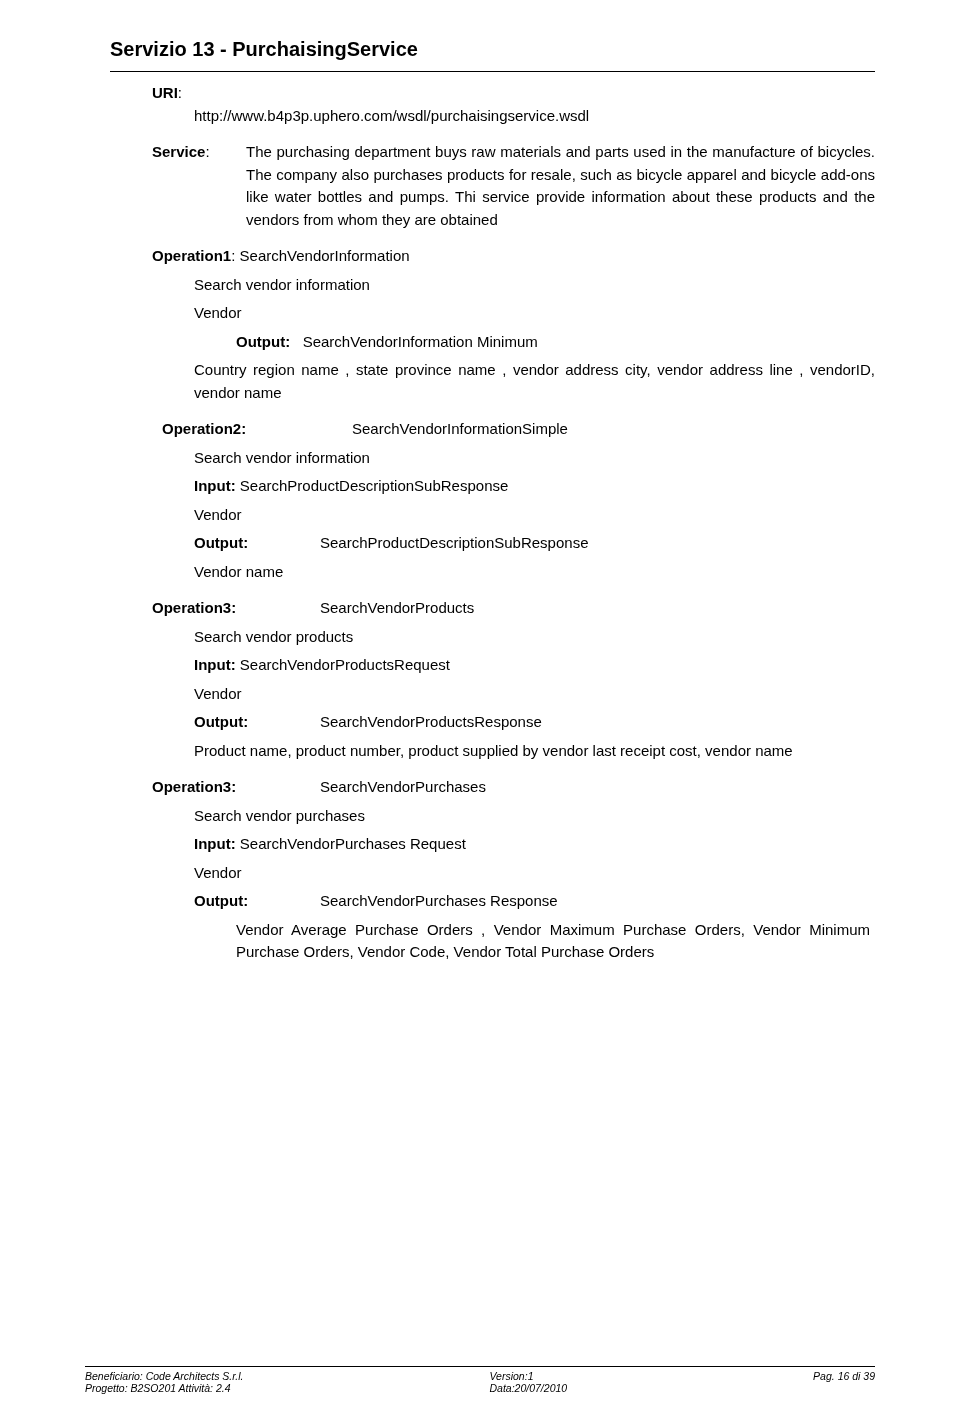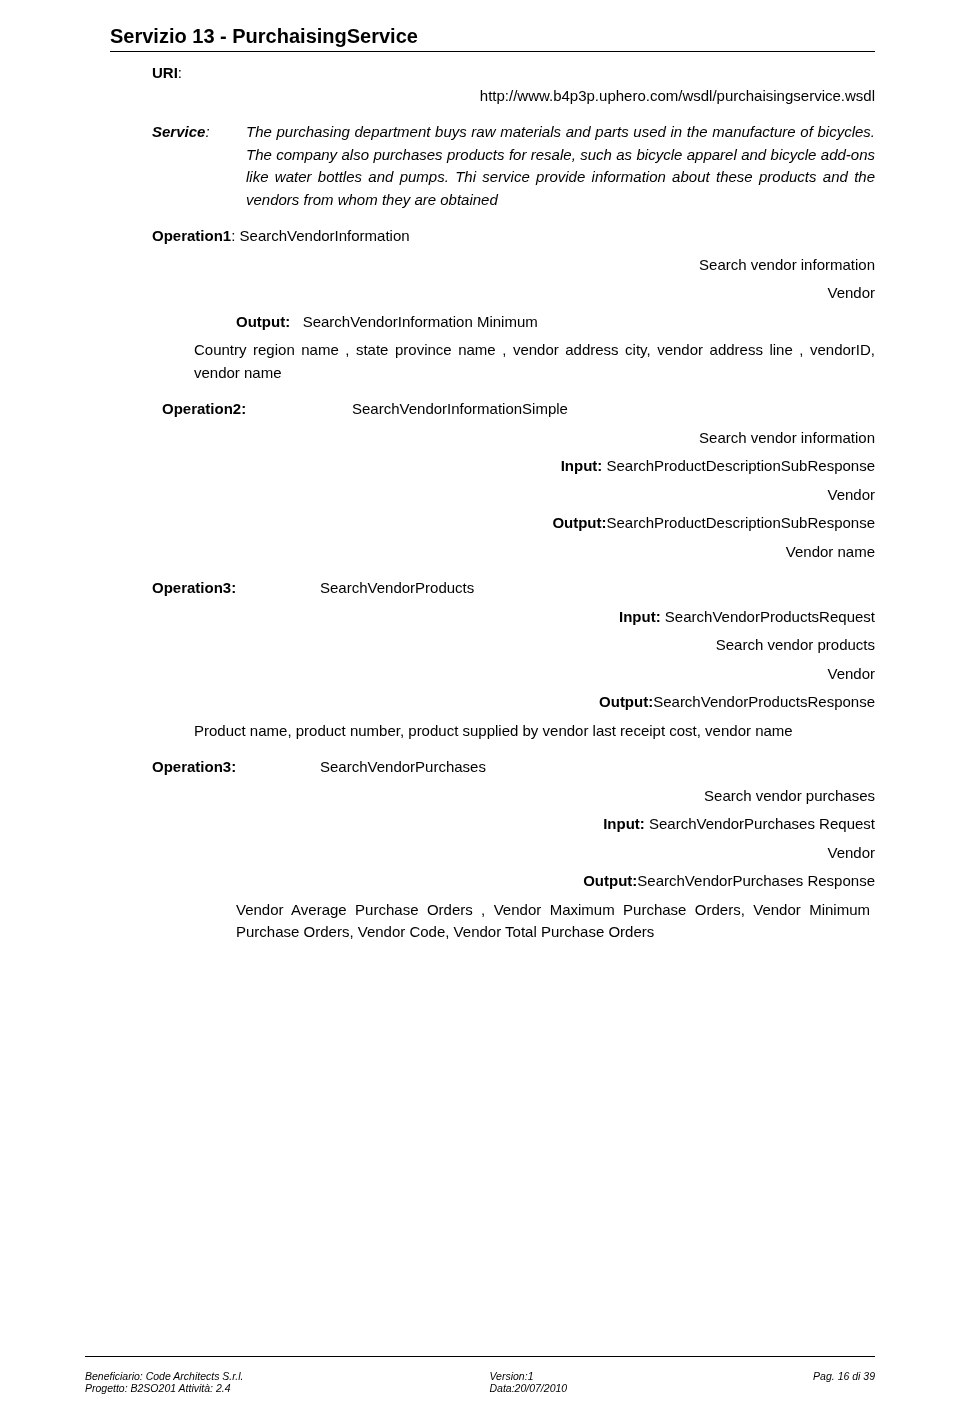"Servizio 13 - PurchaisingService" .title { margin-top: none -> 13px; padding-bottom: 3px -> 10px }
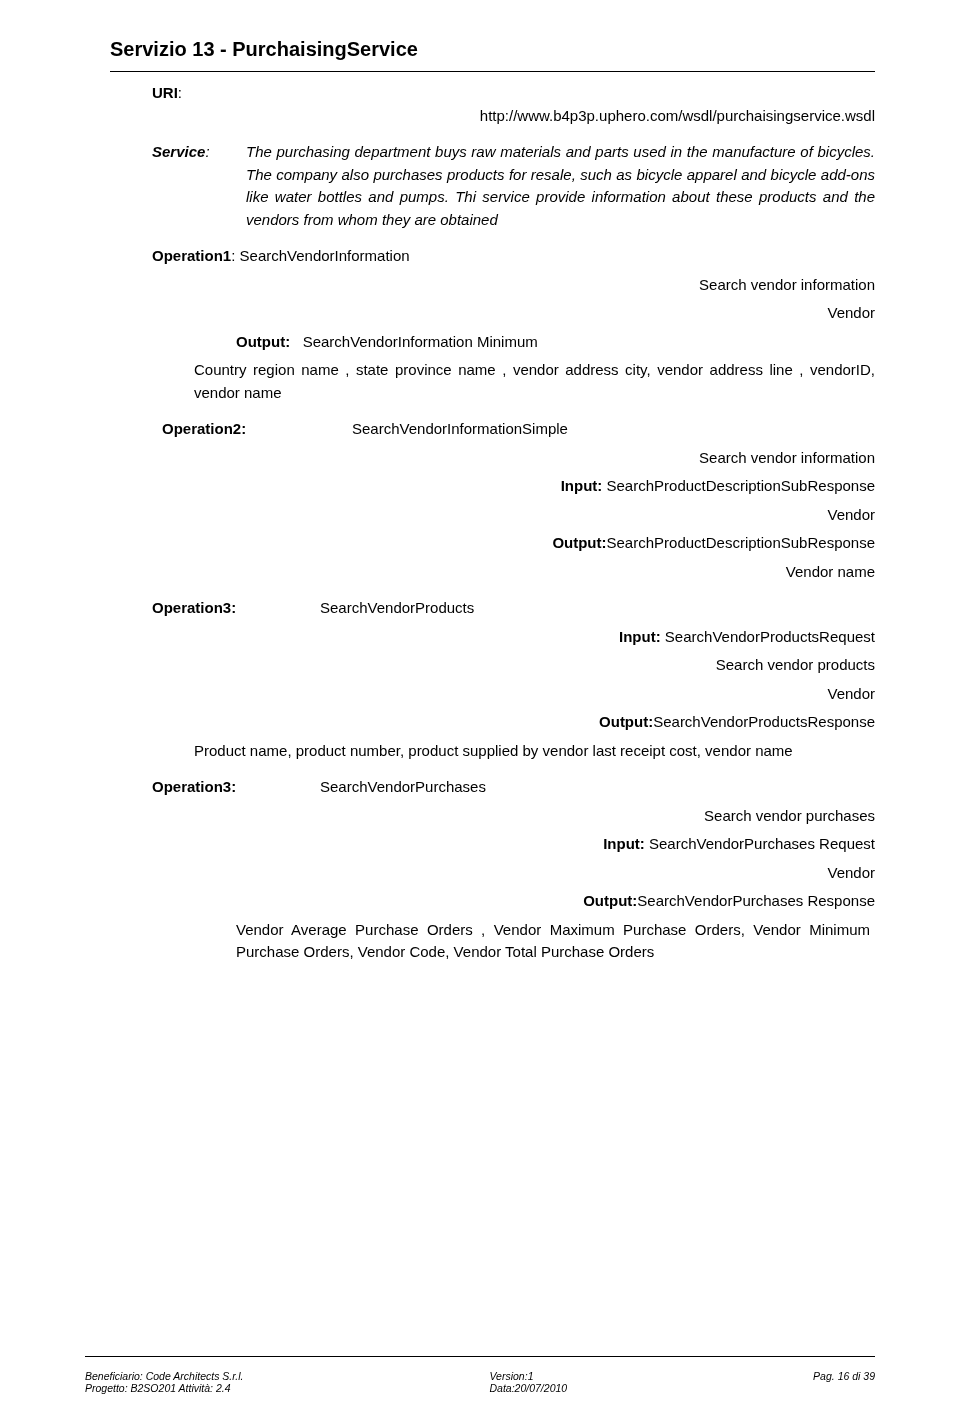"http://www.b4p3p.uphero.com/wsdl/purchai" .indent2 { text-align: right -> none }
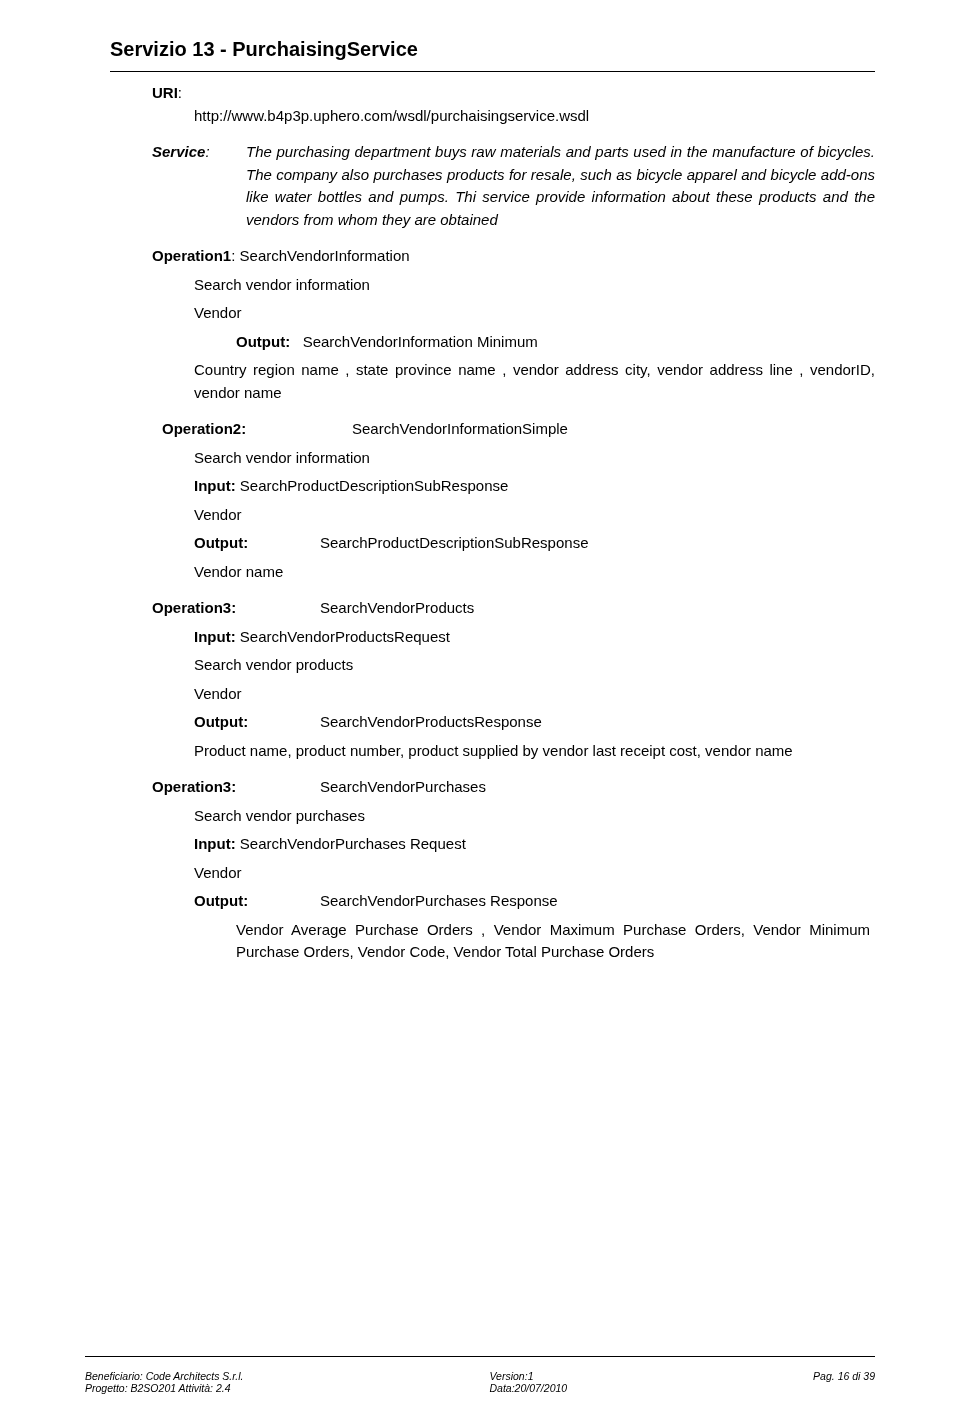"Service:" .flex-row { font-style: italic -> none }
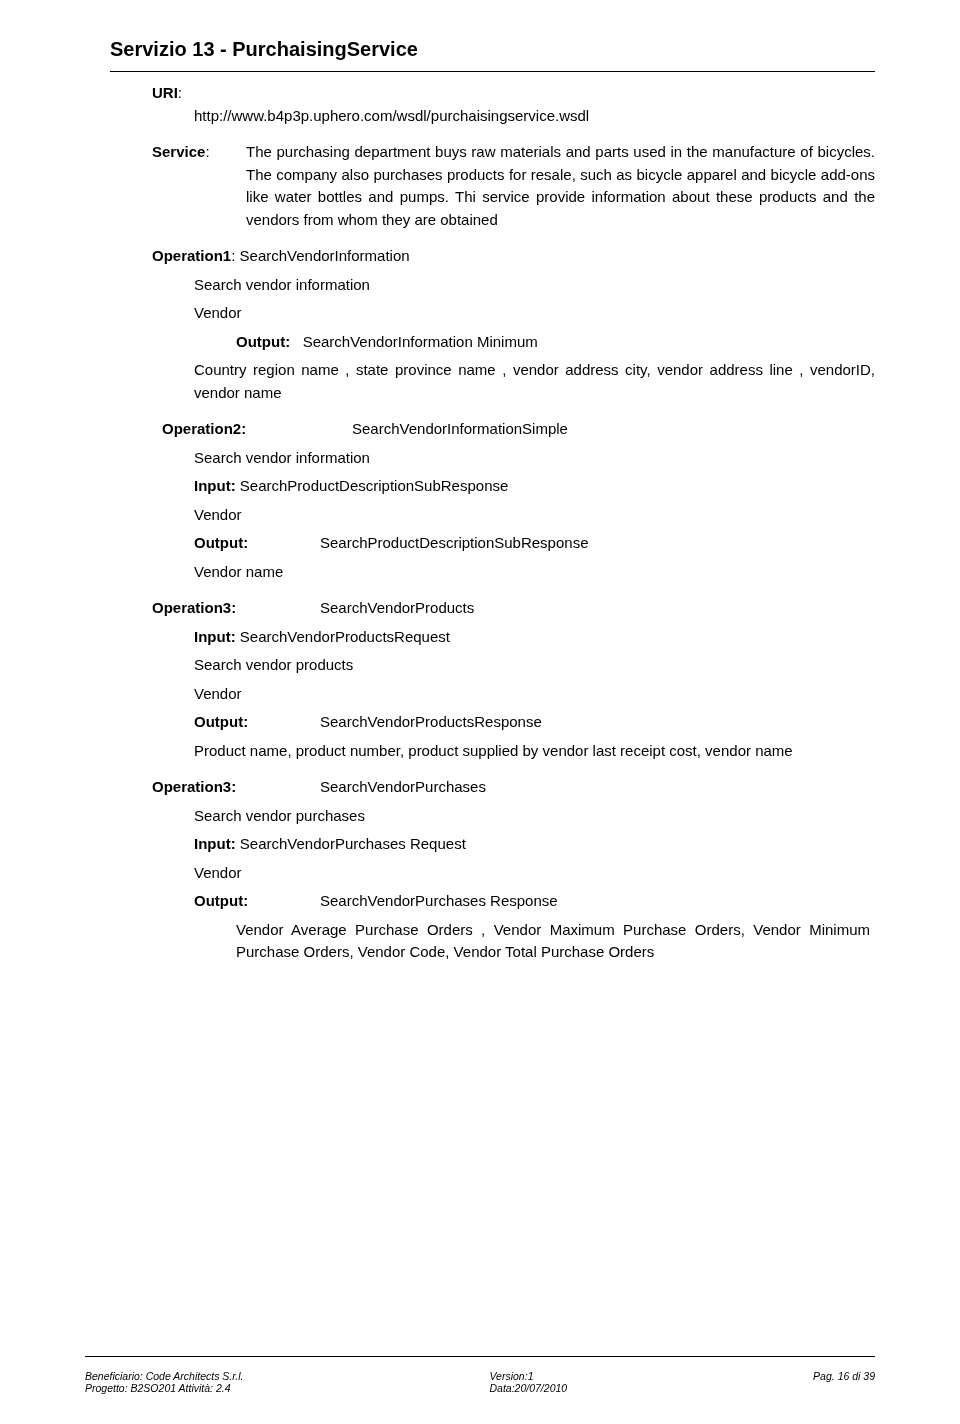"Input: SearchVendorProductsRequest" div.indent2 { order: before "Search vendor products" -> after "Search vendor products" }
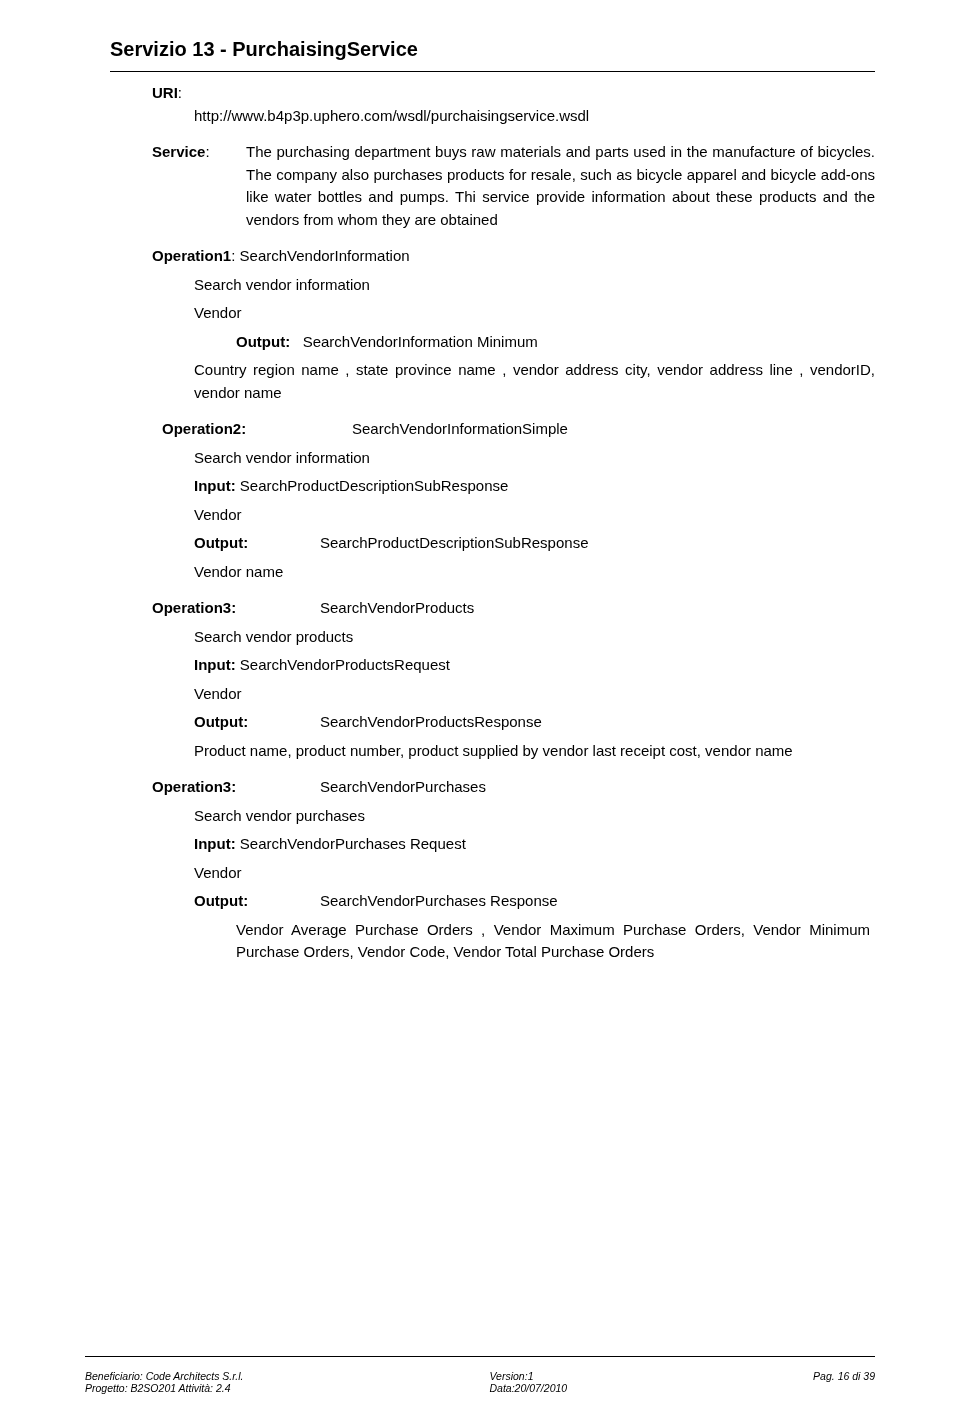"Beneficiario: Code Architects S.r.l." .footer { padding-top: 13px -> 3px }
